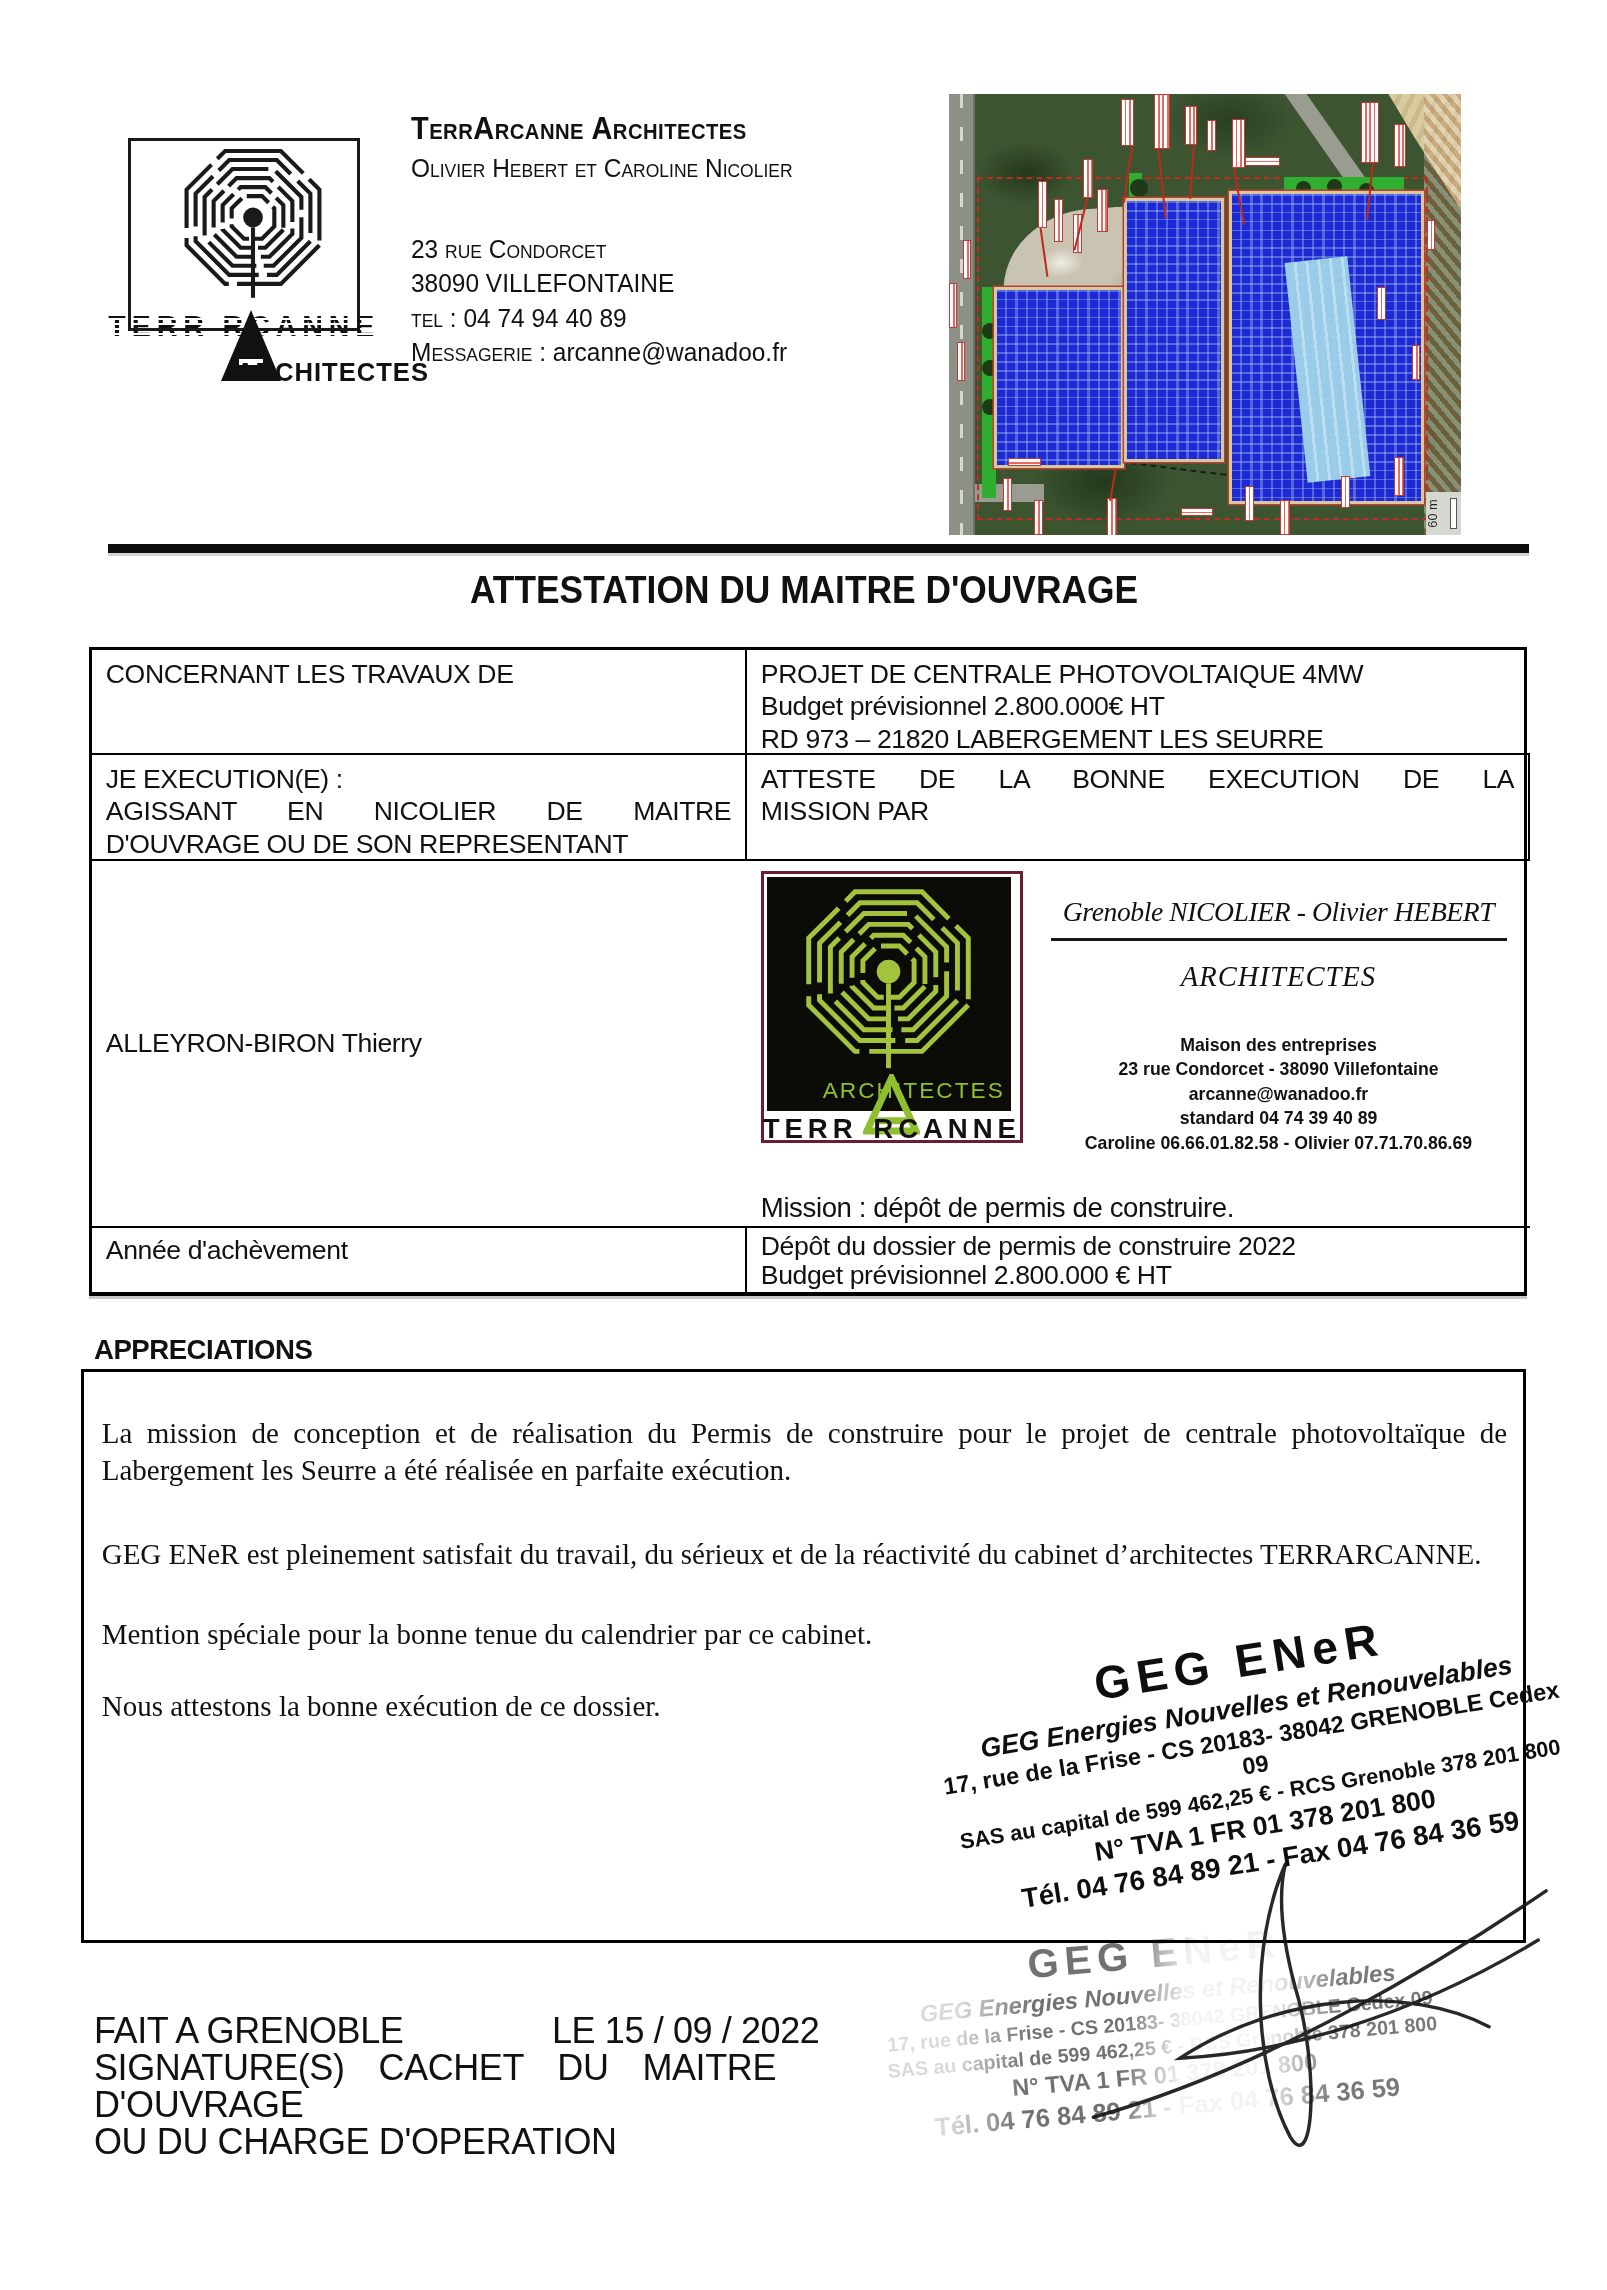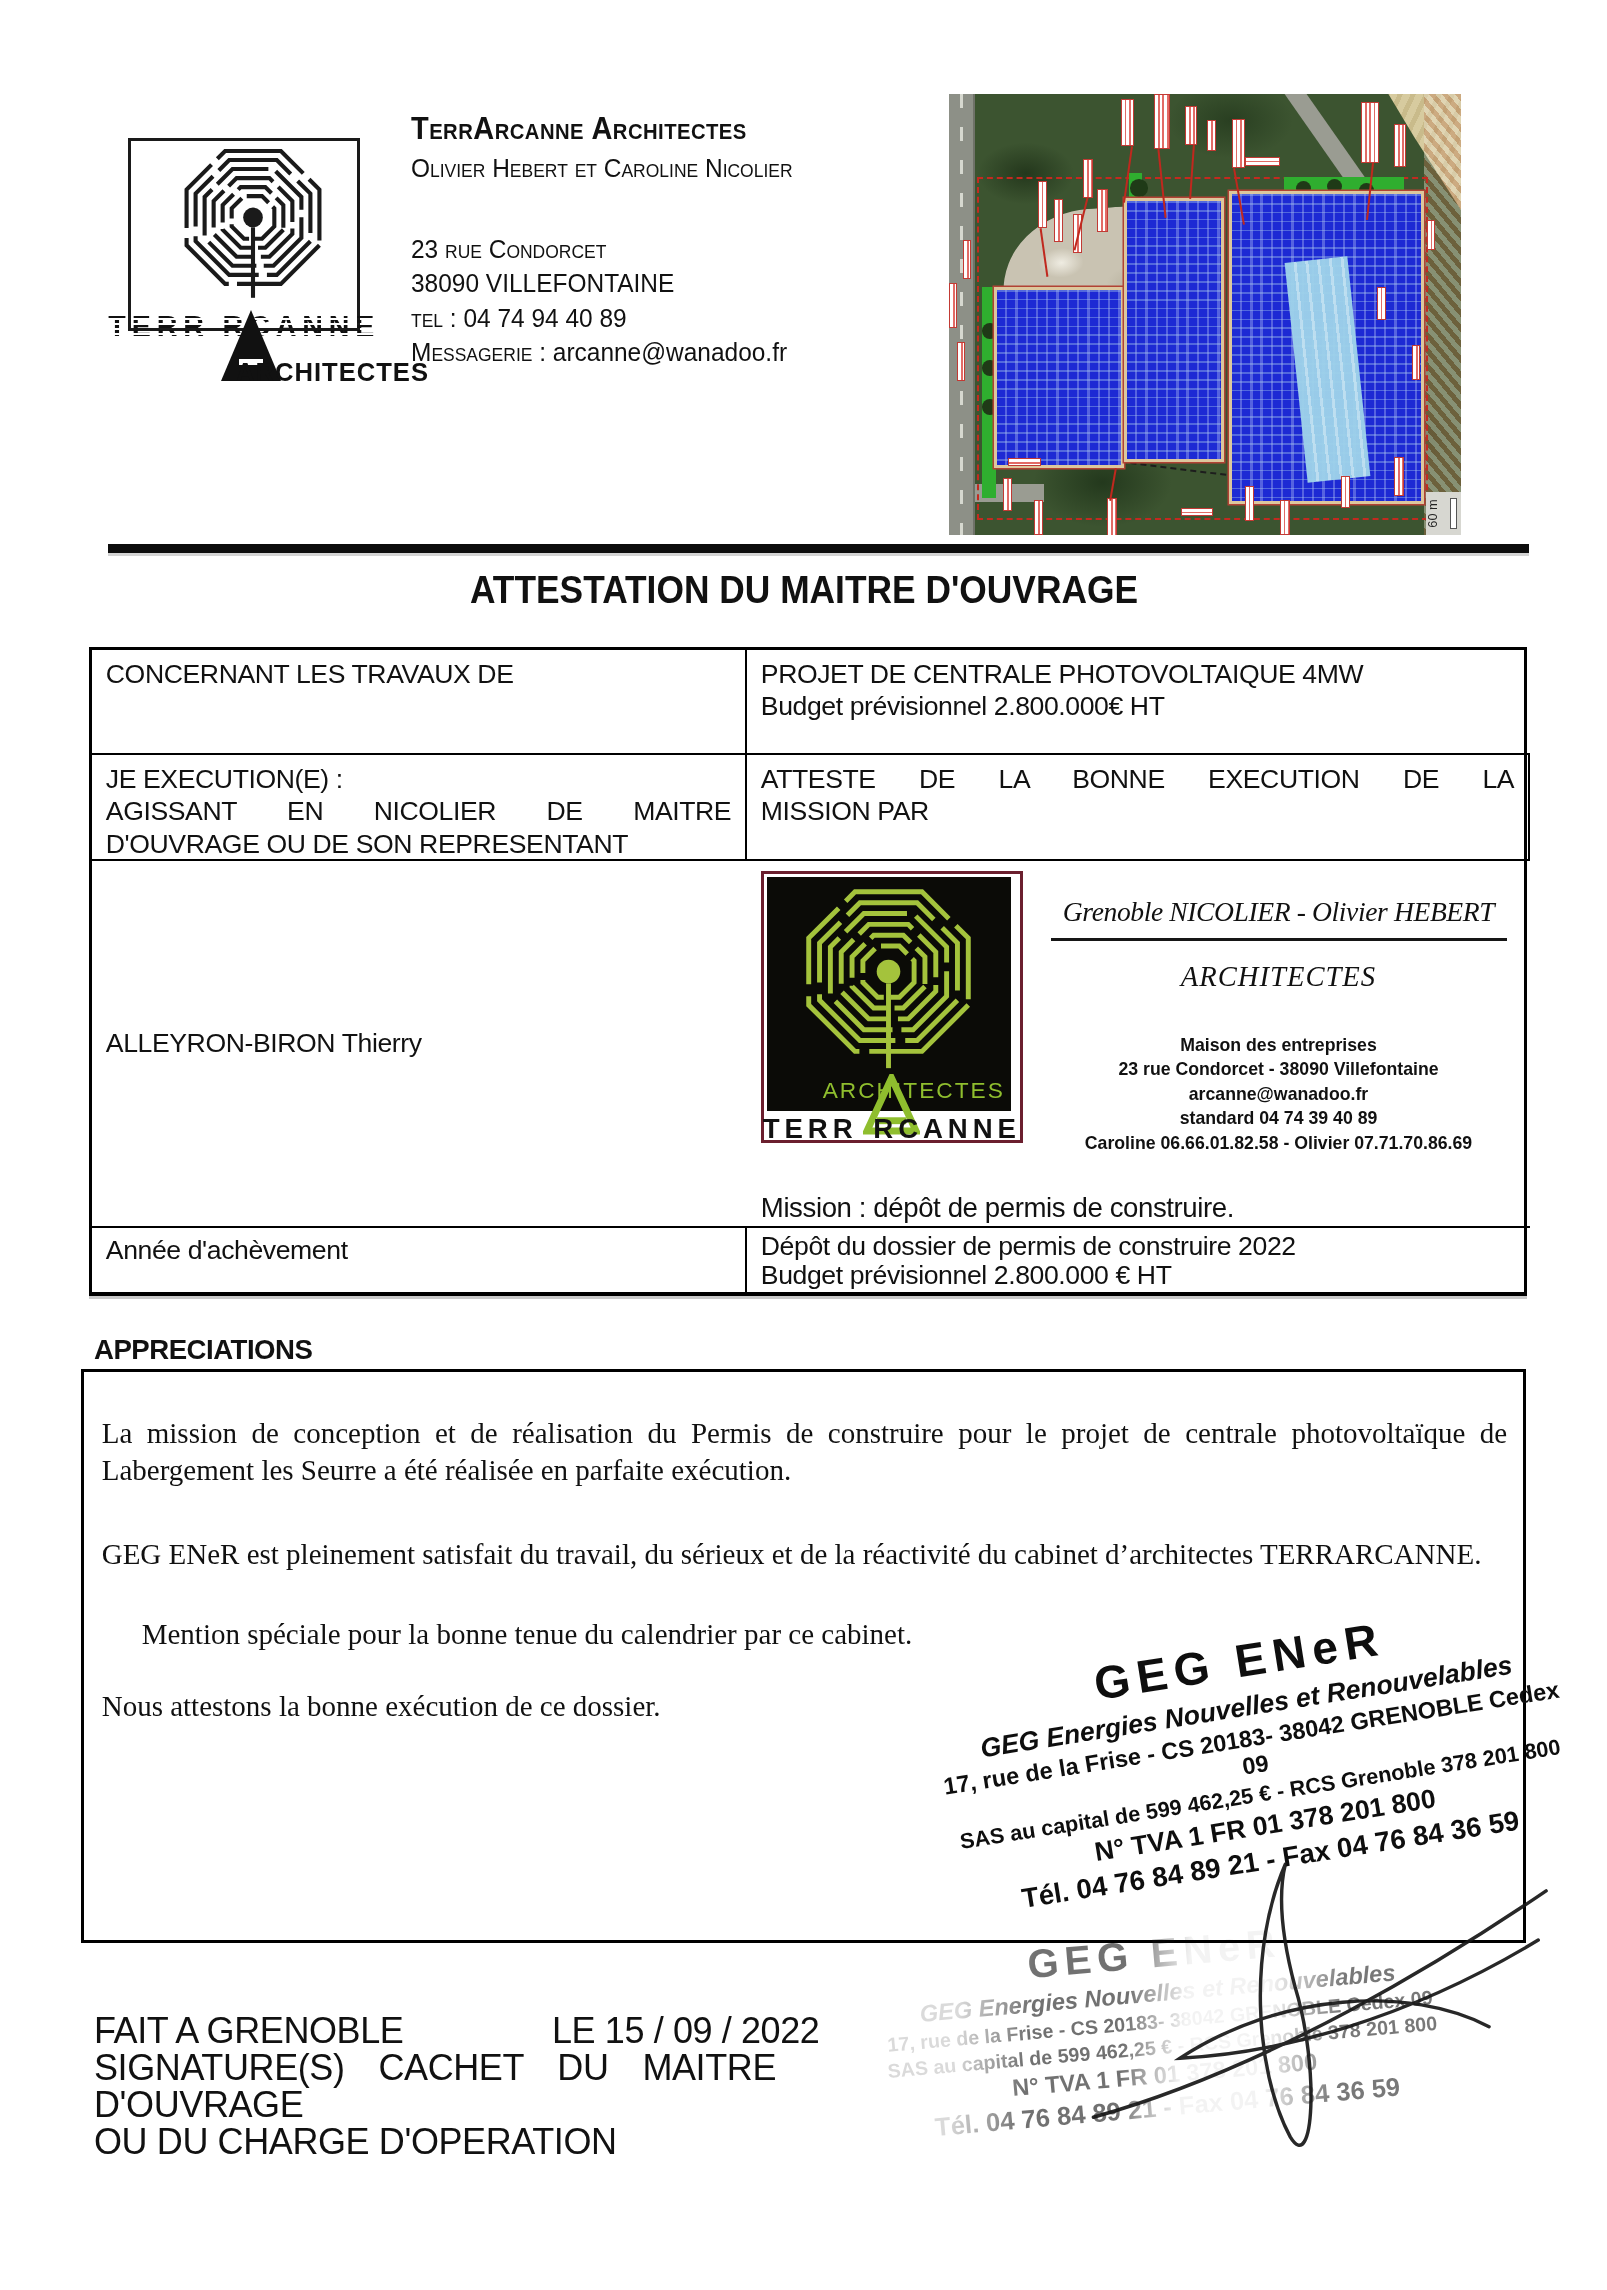"RD 973 – 21820 LABERGEMENT" div { html: none -> <div>RD 973 – 21820 LABERGEMENT LES SEURRE</div> }
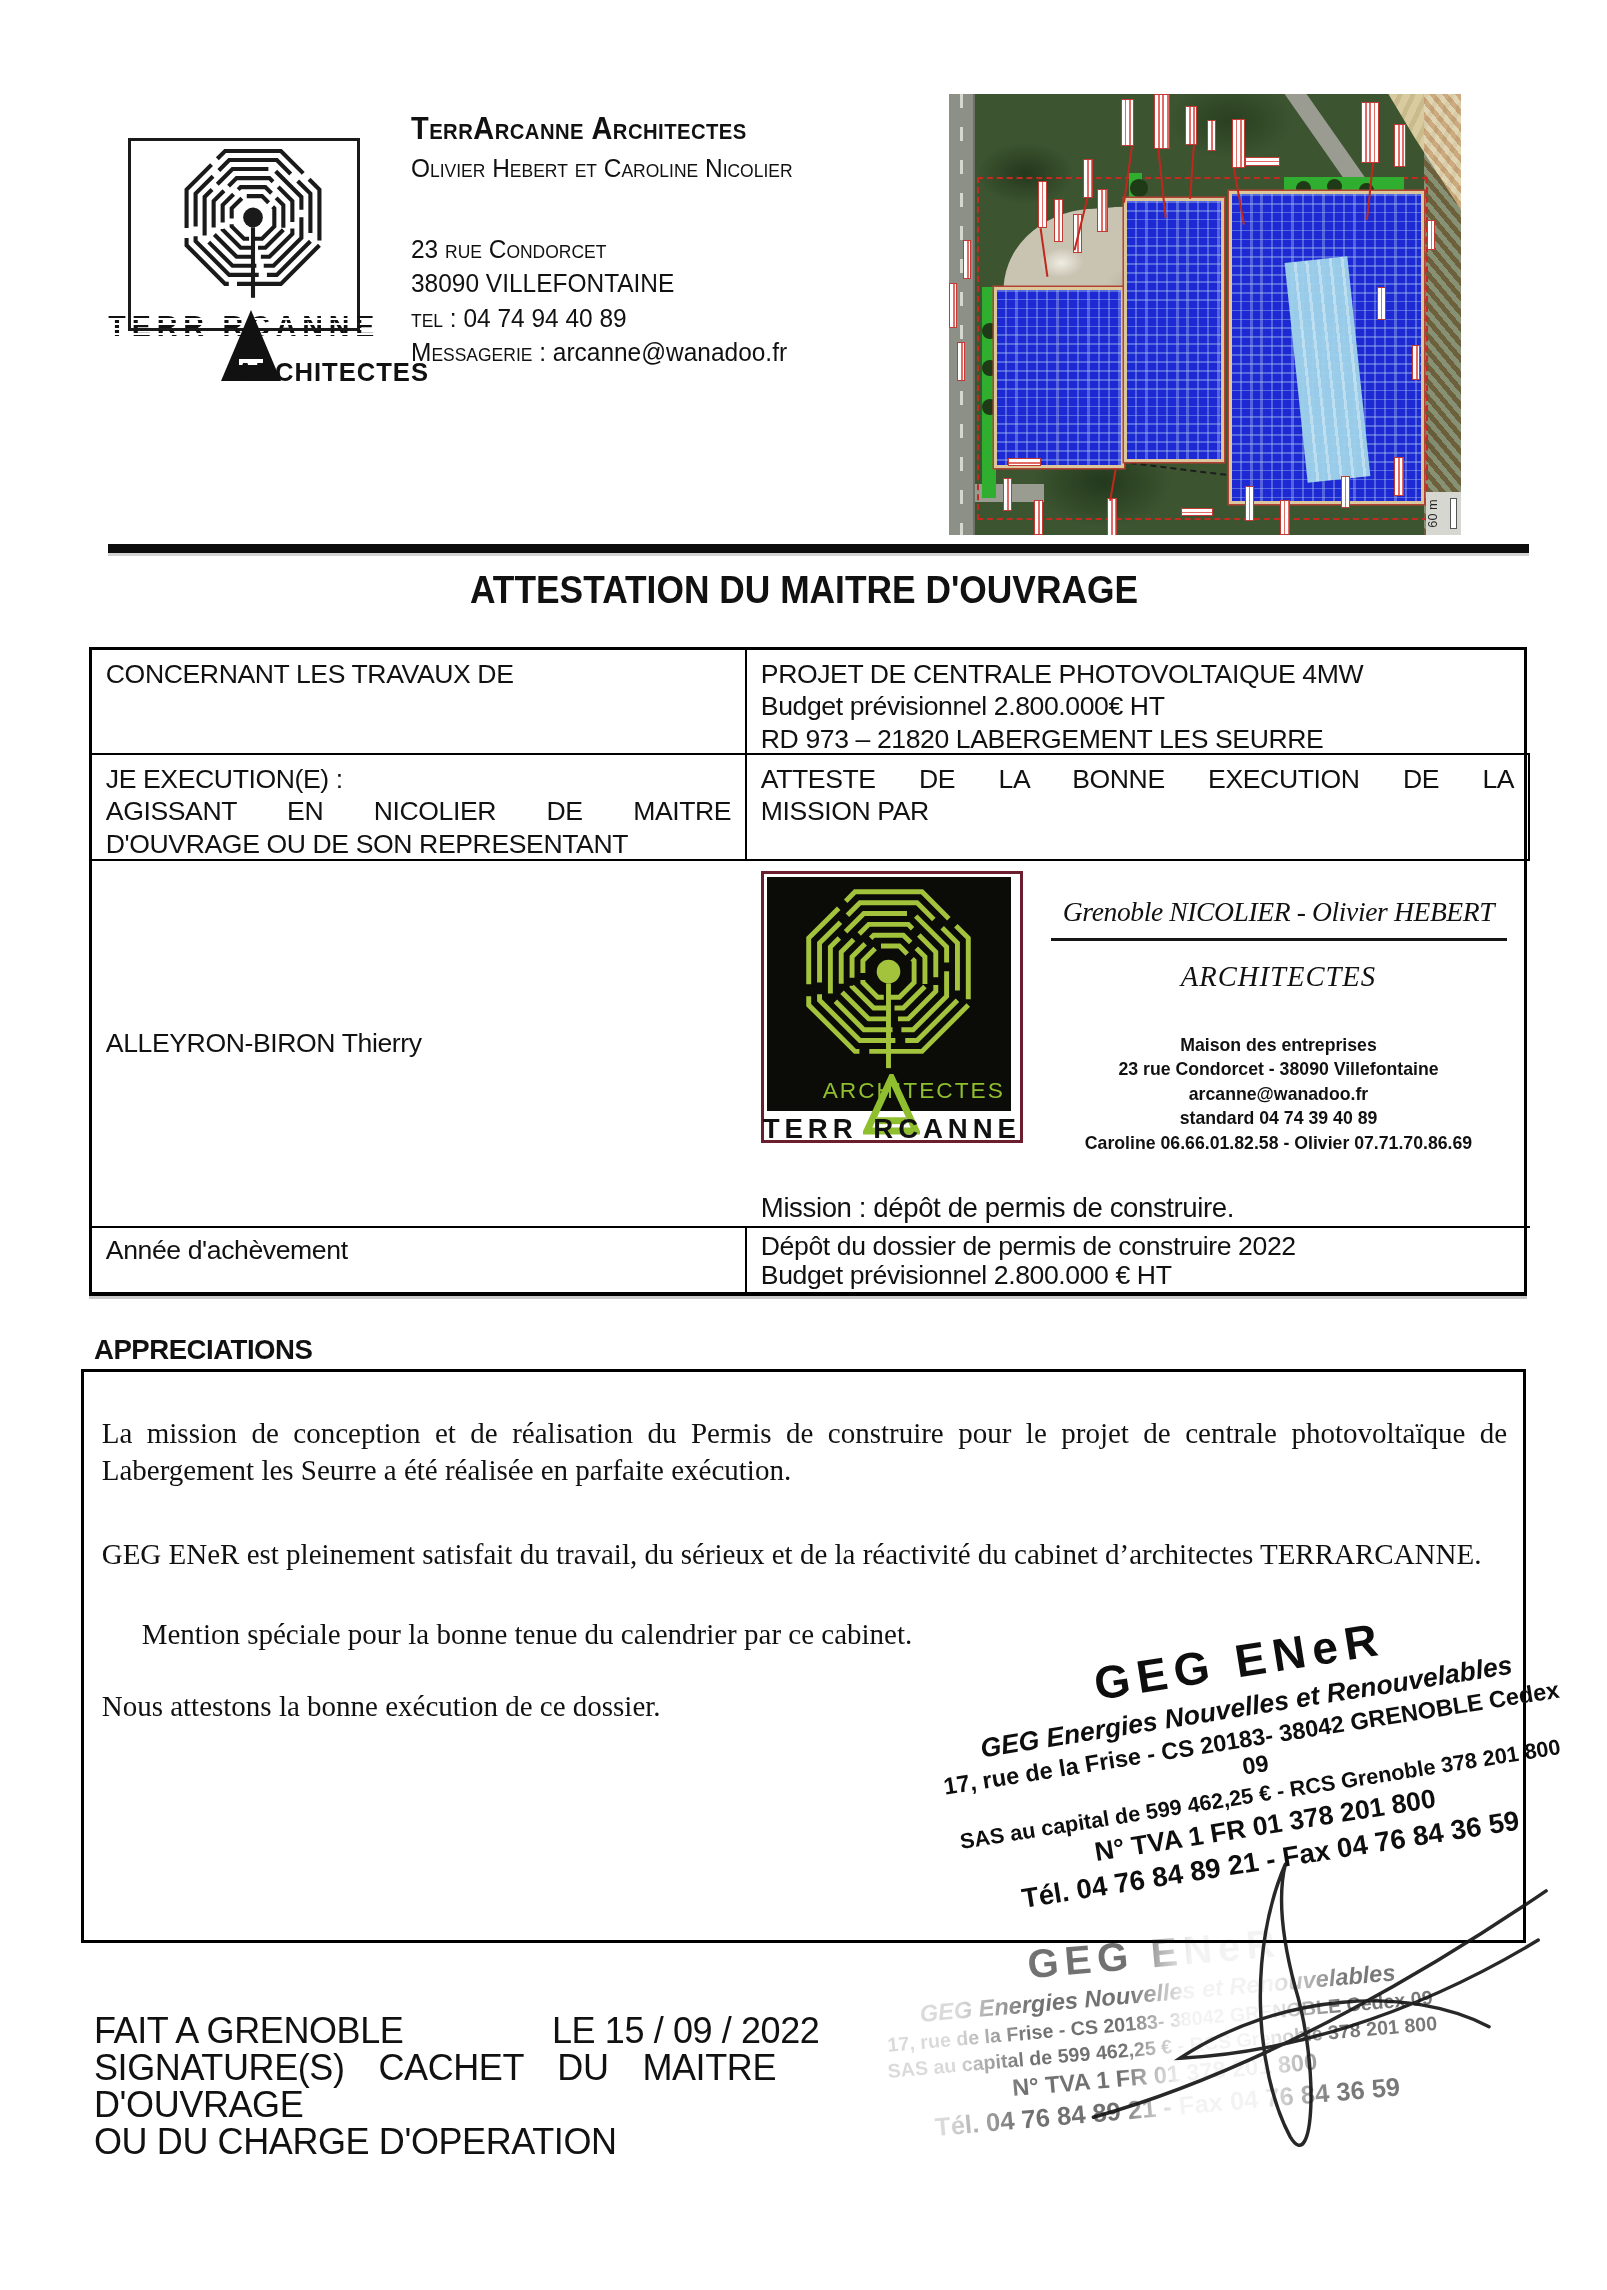"Mention spéciale pour la bonne" .appr-box .p3 { margin-left: 40px -> none }
